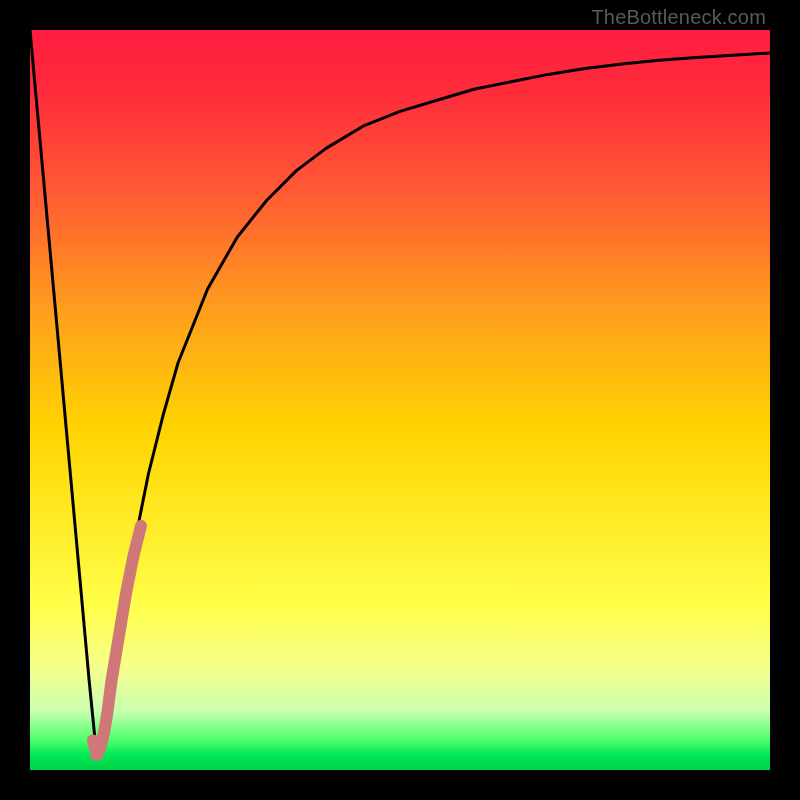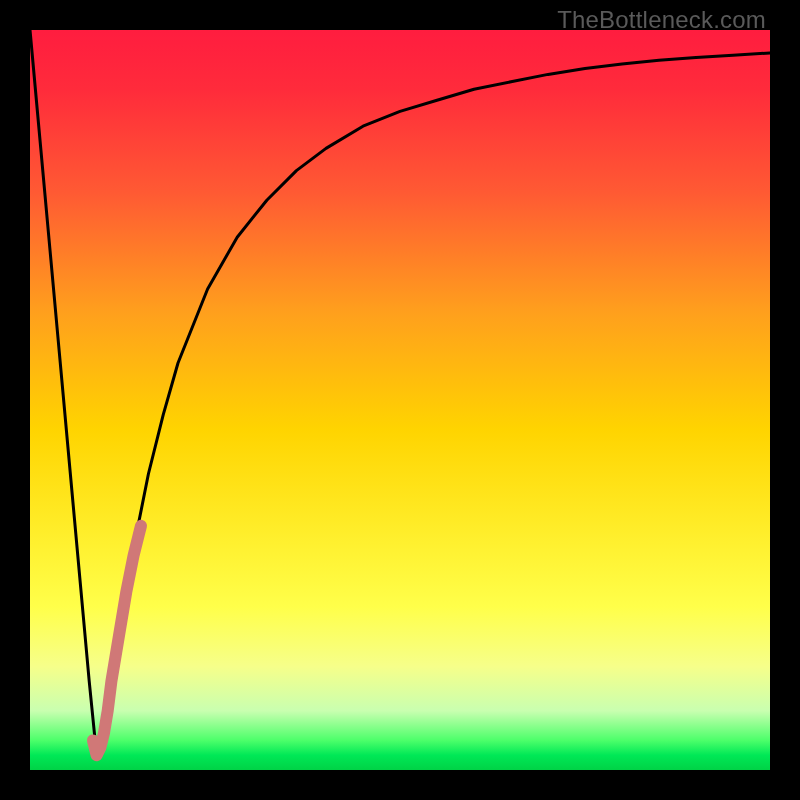"TheBottleneck.com" .watermark { font-size: 24px -> 20px }
